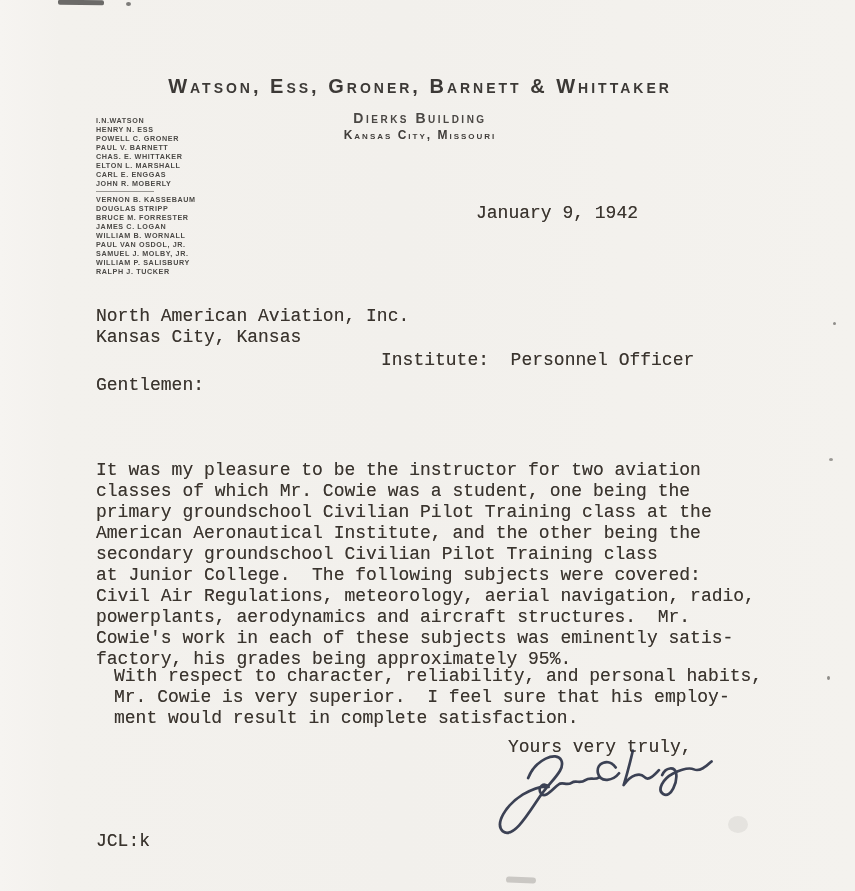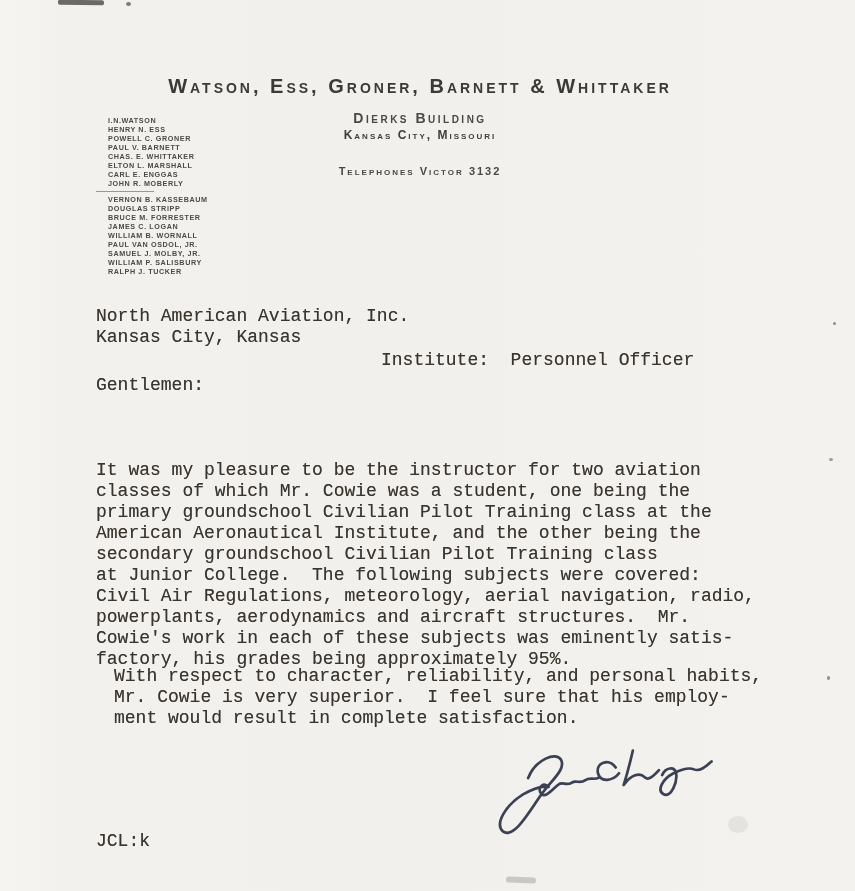"I.N.WATSON" .roster .name { margin-left: 12px -> none }
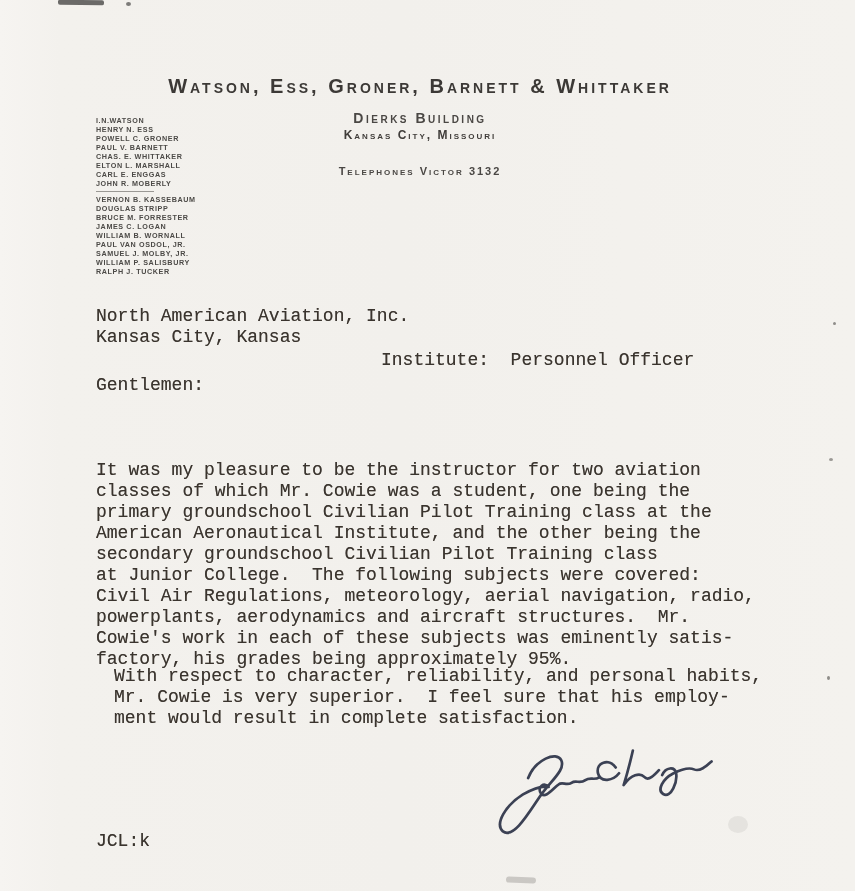"Telephones Victor 3132" div.lh-center { html: <div>Telephones Victor 3132</div> -> none }
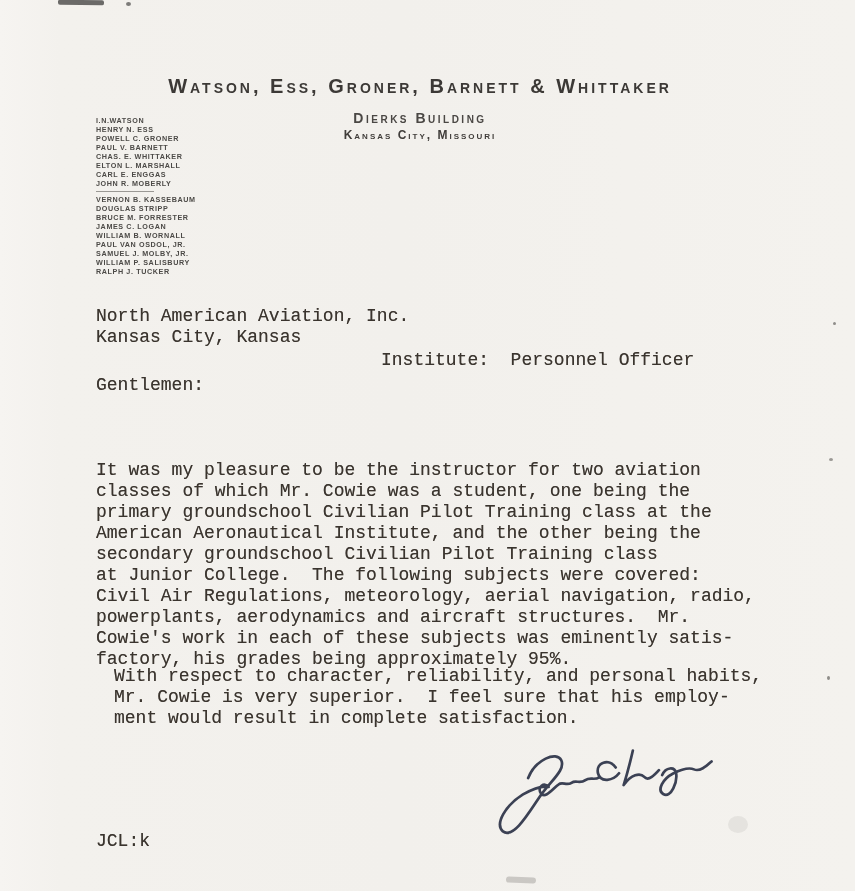"January 9, 1942" div.tw { html: none -> <div>January 9, 1942</div> }
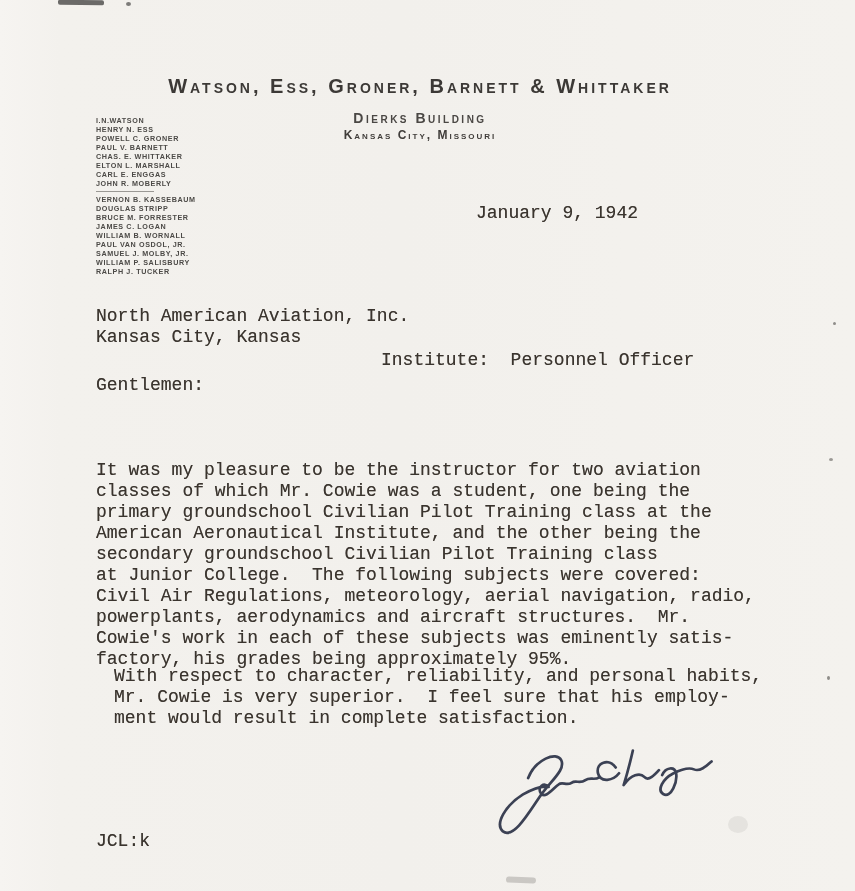"Yours very truly," div.tw { html: none -> <div>Yours very truly,</div> }
